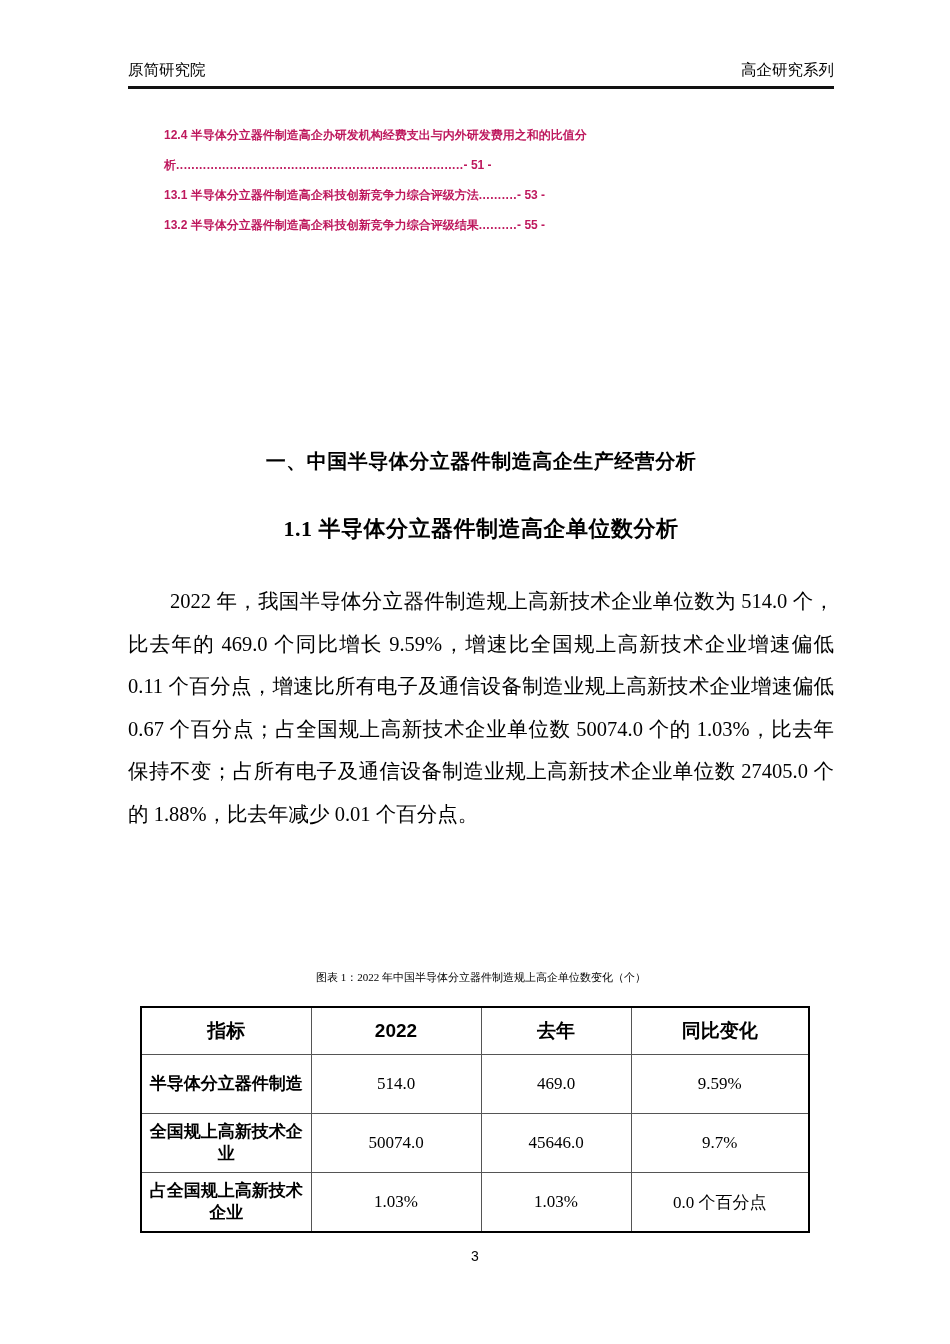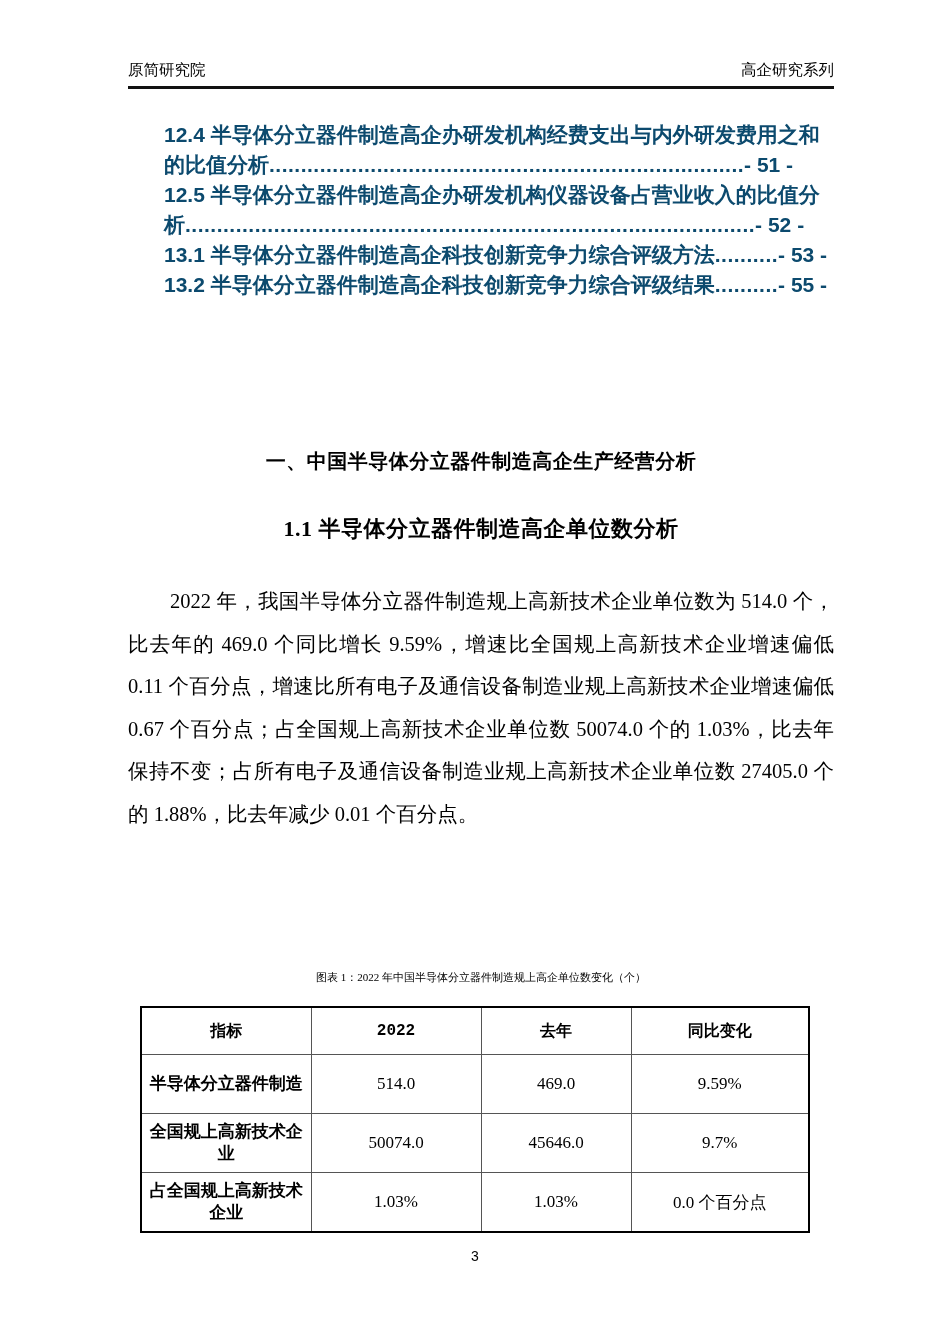"12.4" .toc { color: #0c4a6e -> #be185d; font-size: 21px -> 12px }
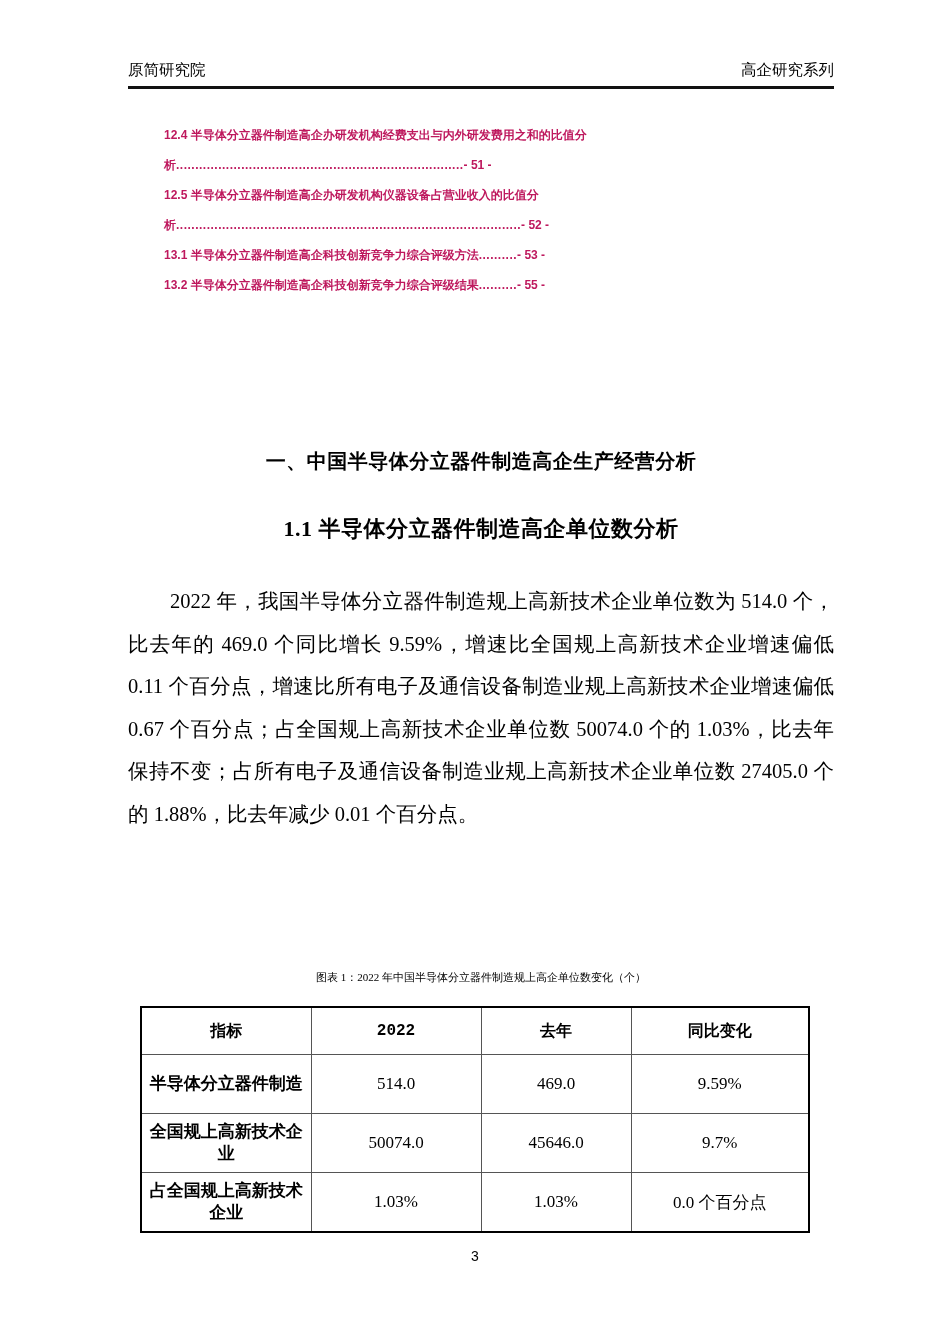"12.5" div.toc-line { html: <div> <span>12.5 半导体分立器件制造高企办研发机构仪器设备占营业收入的比值分析</span><span>..........................................................................................</span><span>- 52 -</span> </div> -> none }
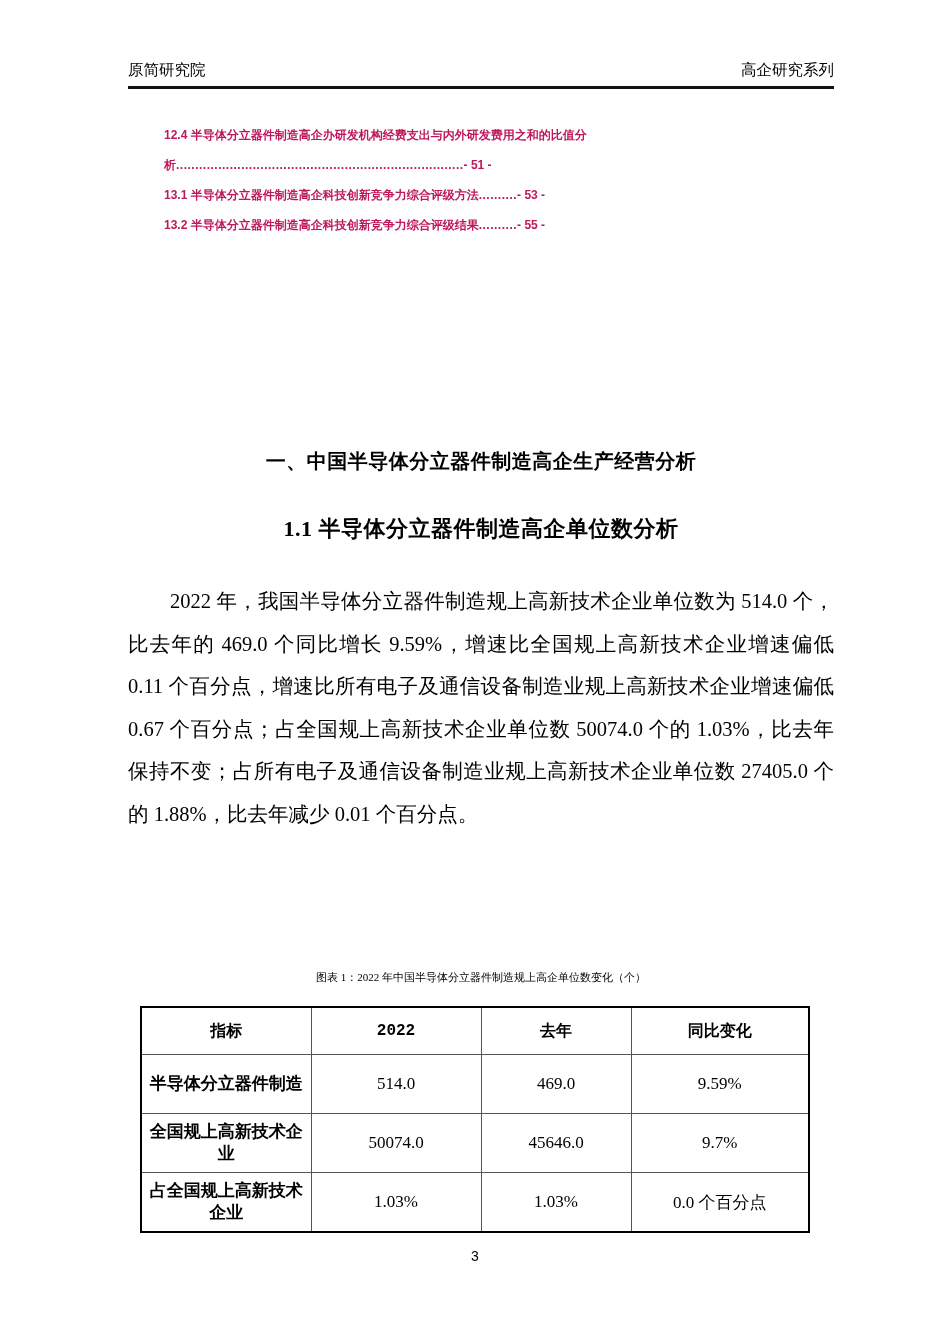"指标" table.data th { font-family: Liberation Mono, monospace -> Liberation Sans, sans-serif; font-size: 16px -> 19px }
